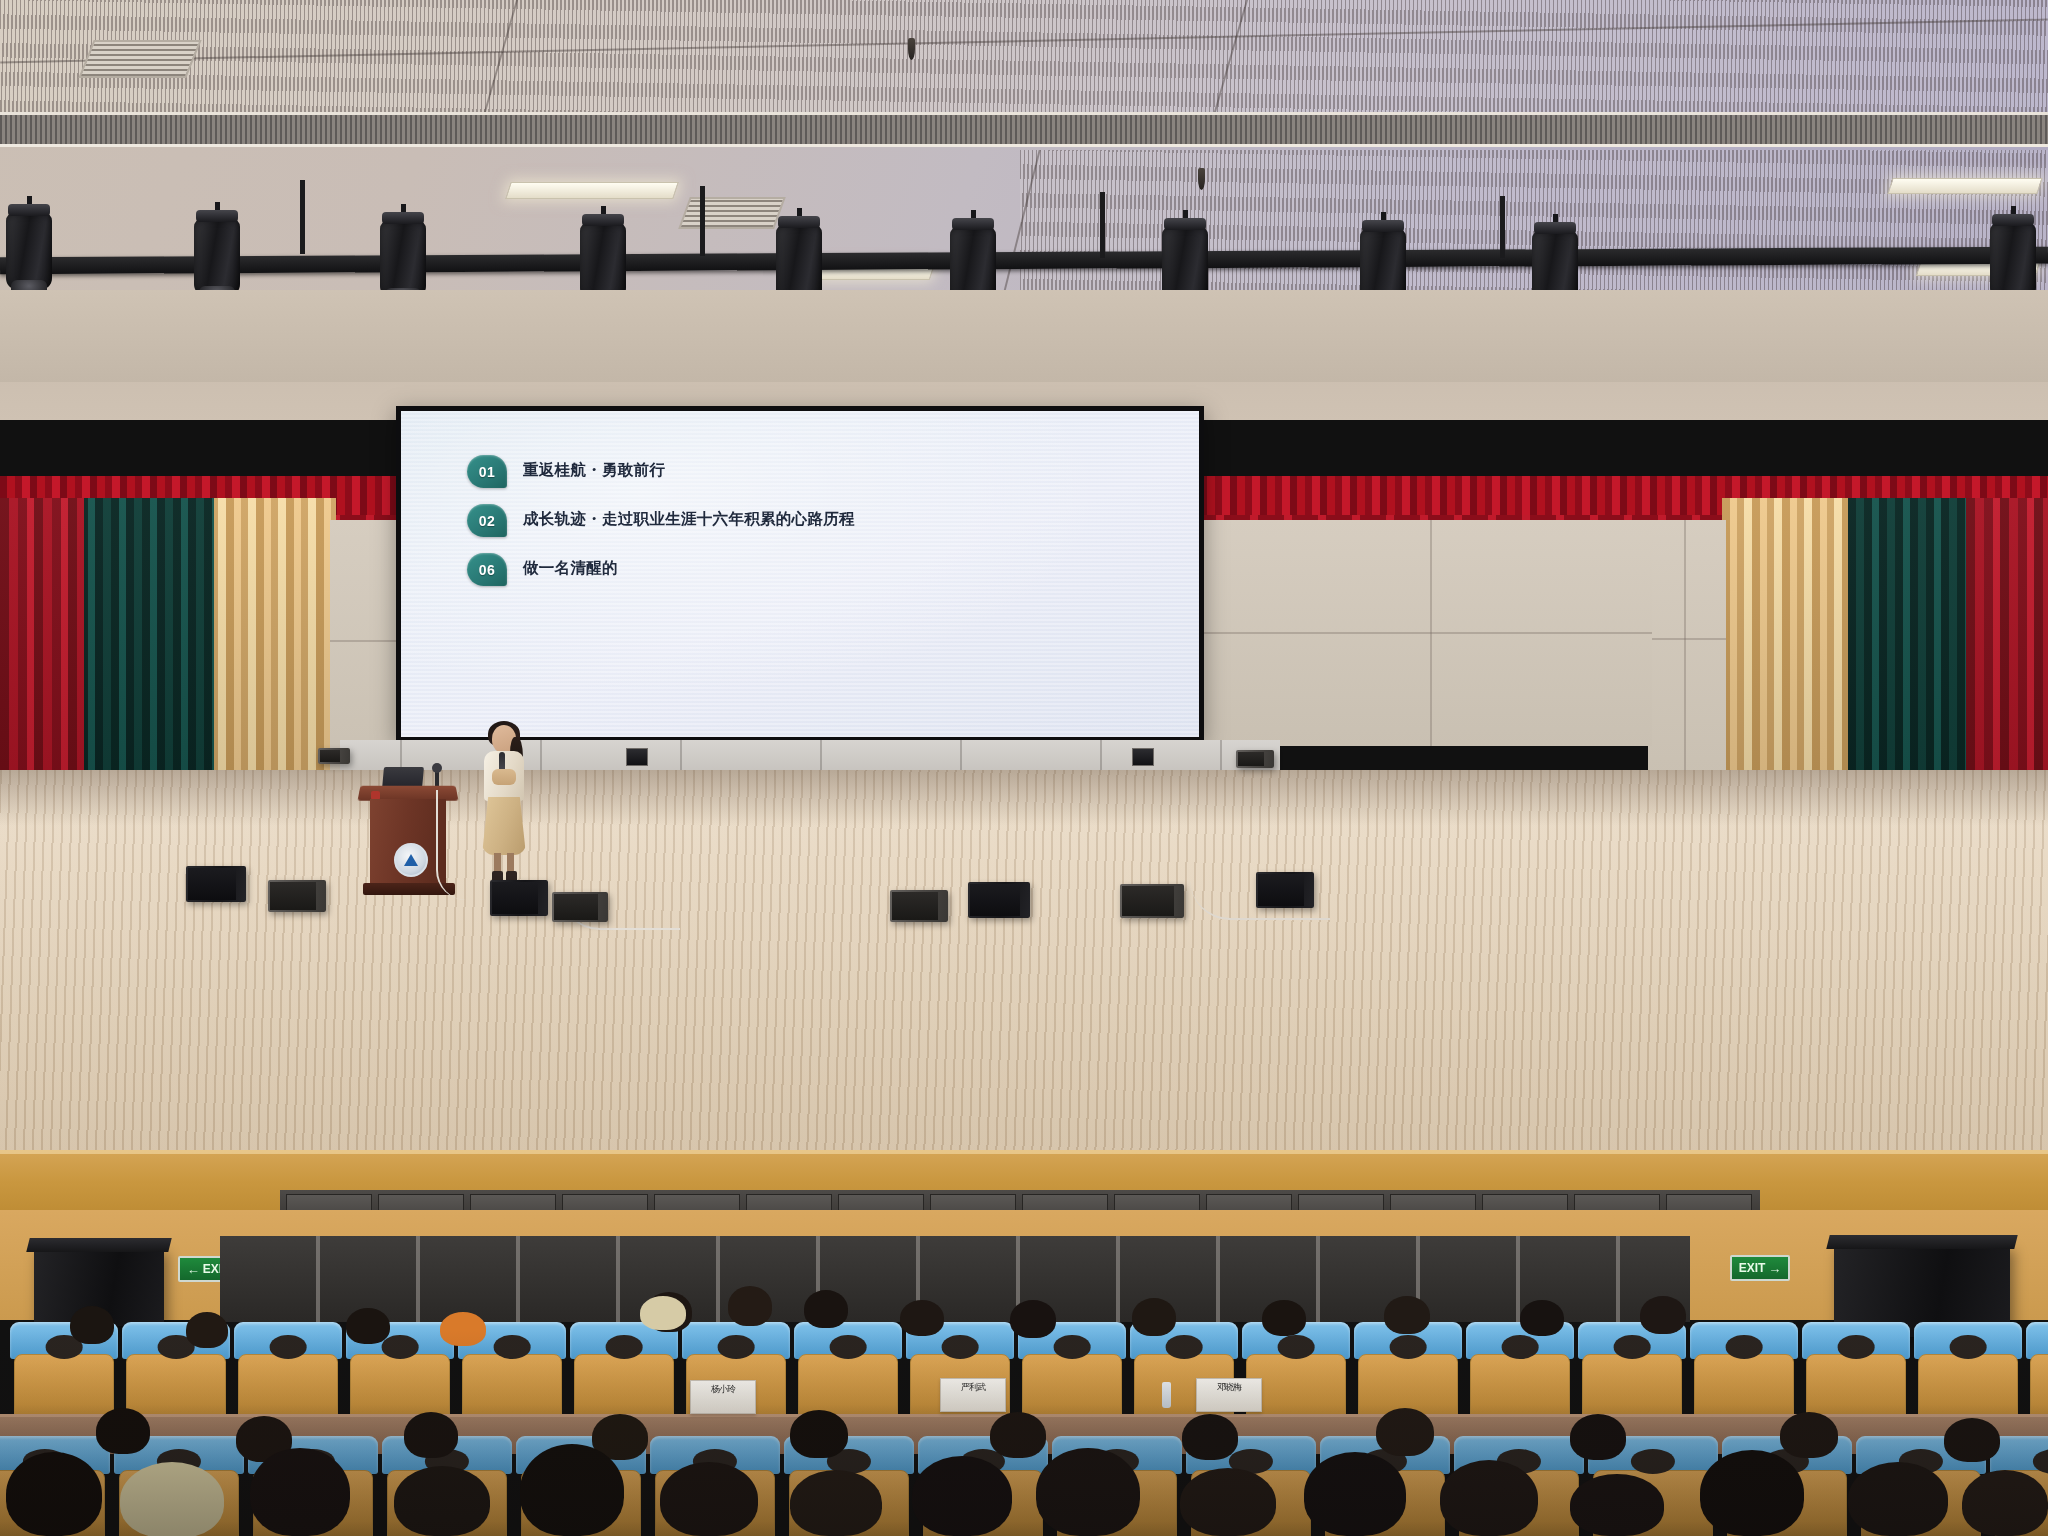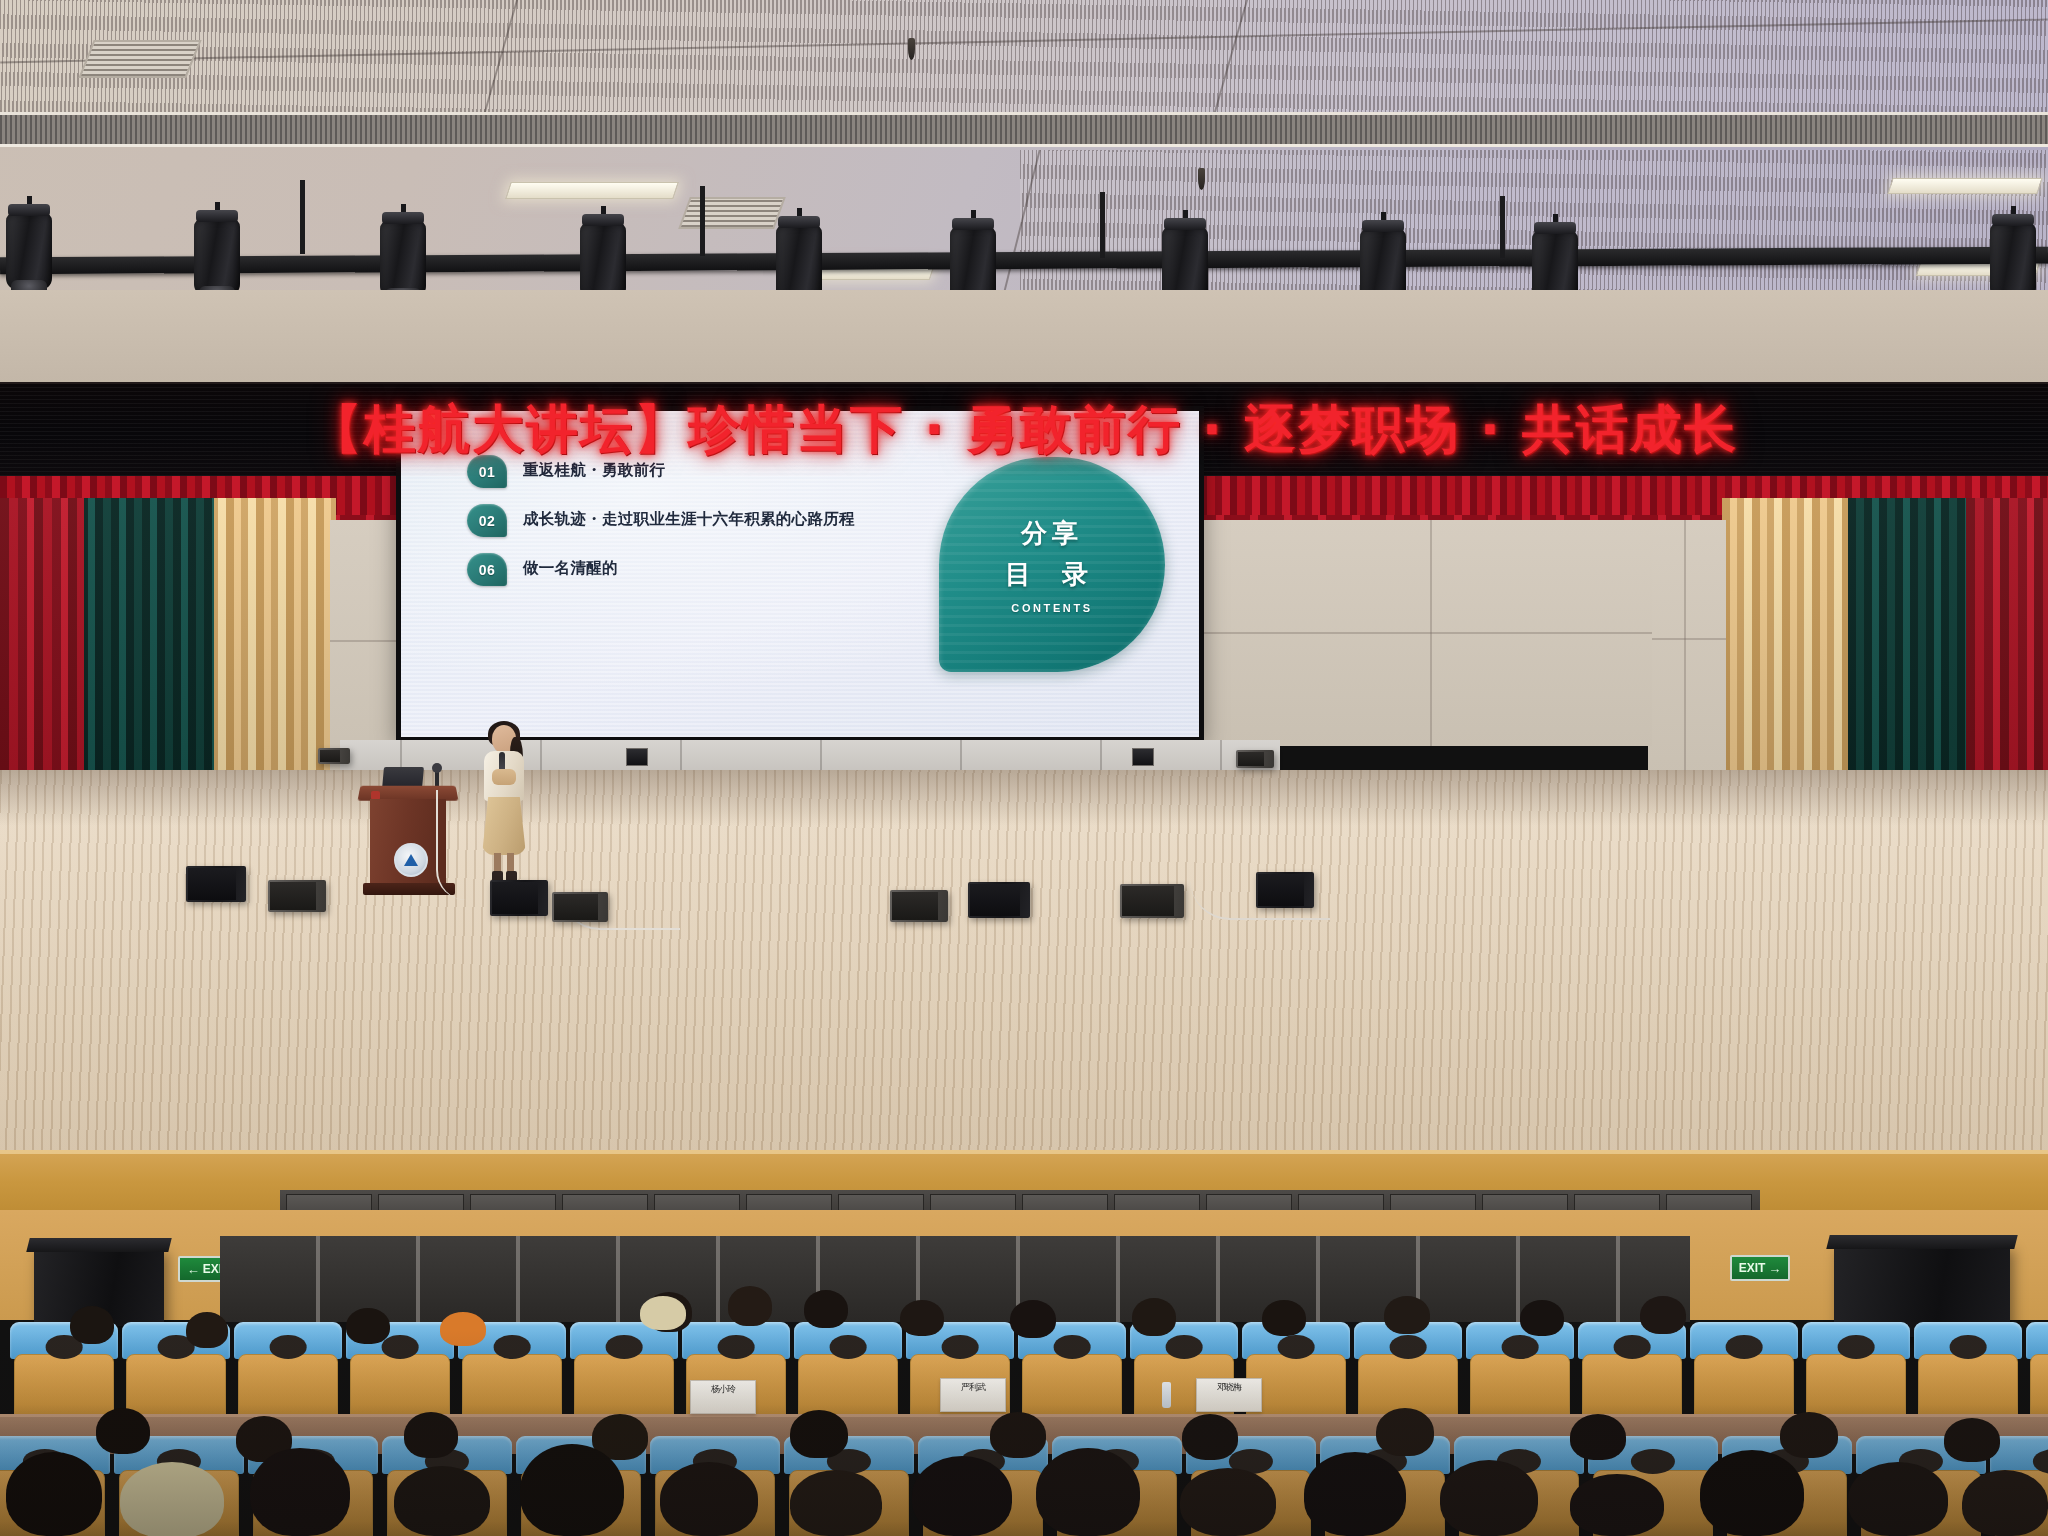"【桂航大讲坛】珍惜当下 · 勇敢前行 · 逐梦职场" div.led { html: <div> <div>【桂航大讲坛】珍惜当下 · 勇敢前行 · 逐梦职场 · 共话成长</div> </div> -> none }
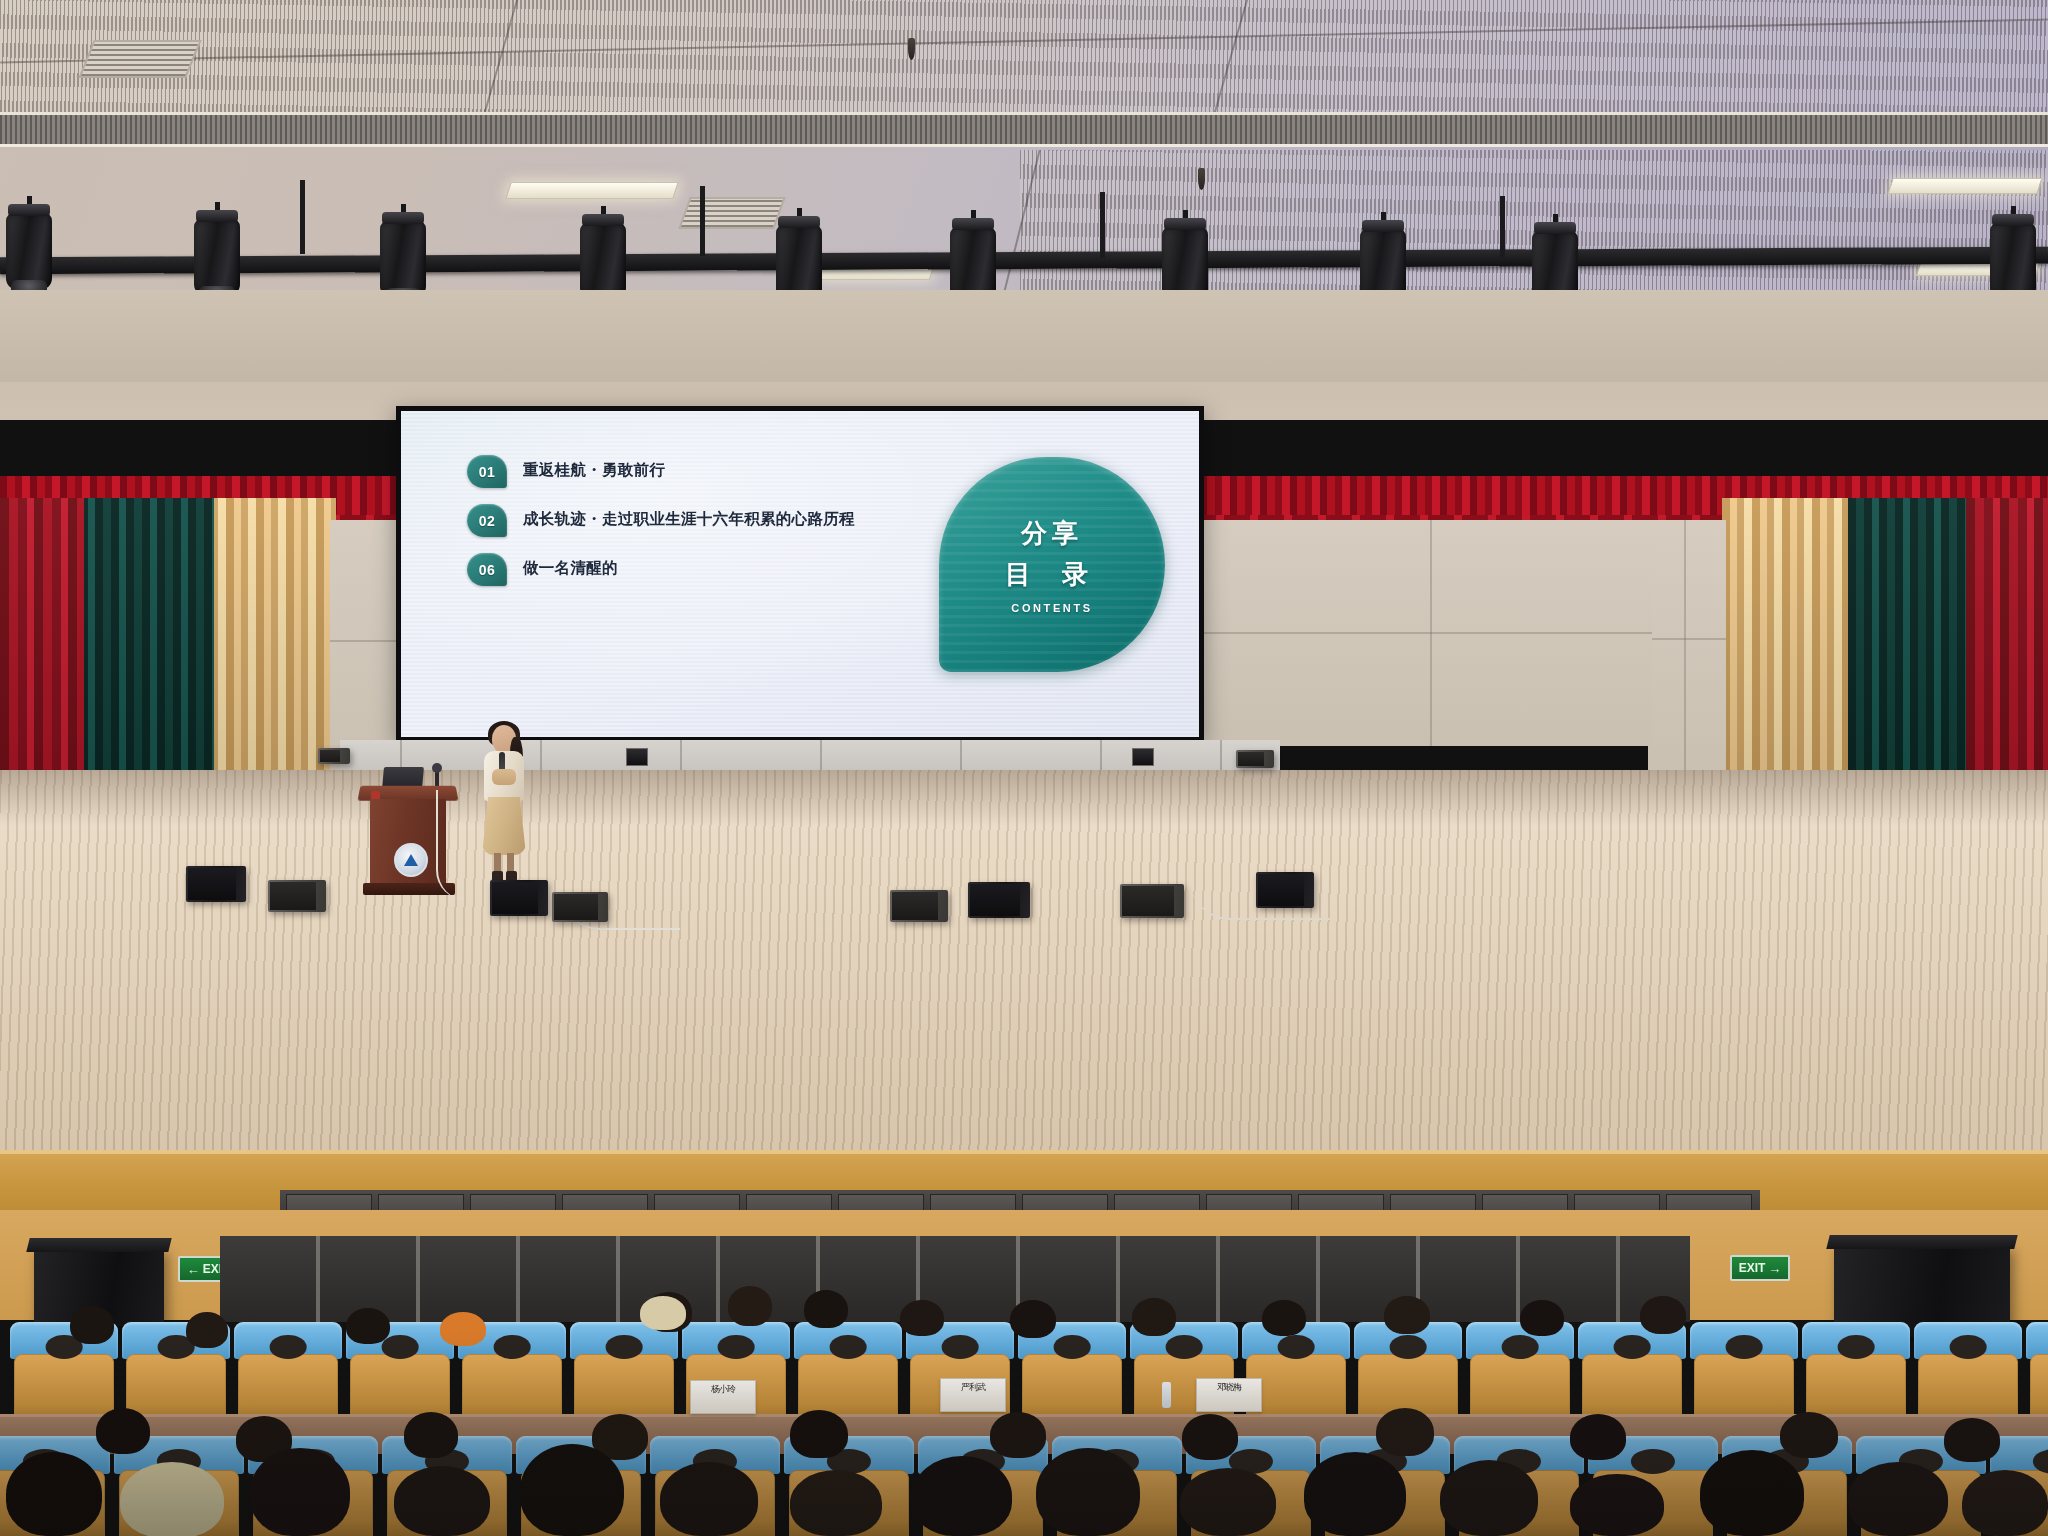"分享" div.contents-drop { html: <div> <div>分享</div> <div>目 录</div> <div>CONTENTS</div> </div> -> none }
